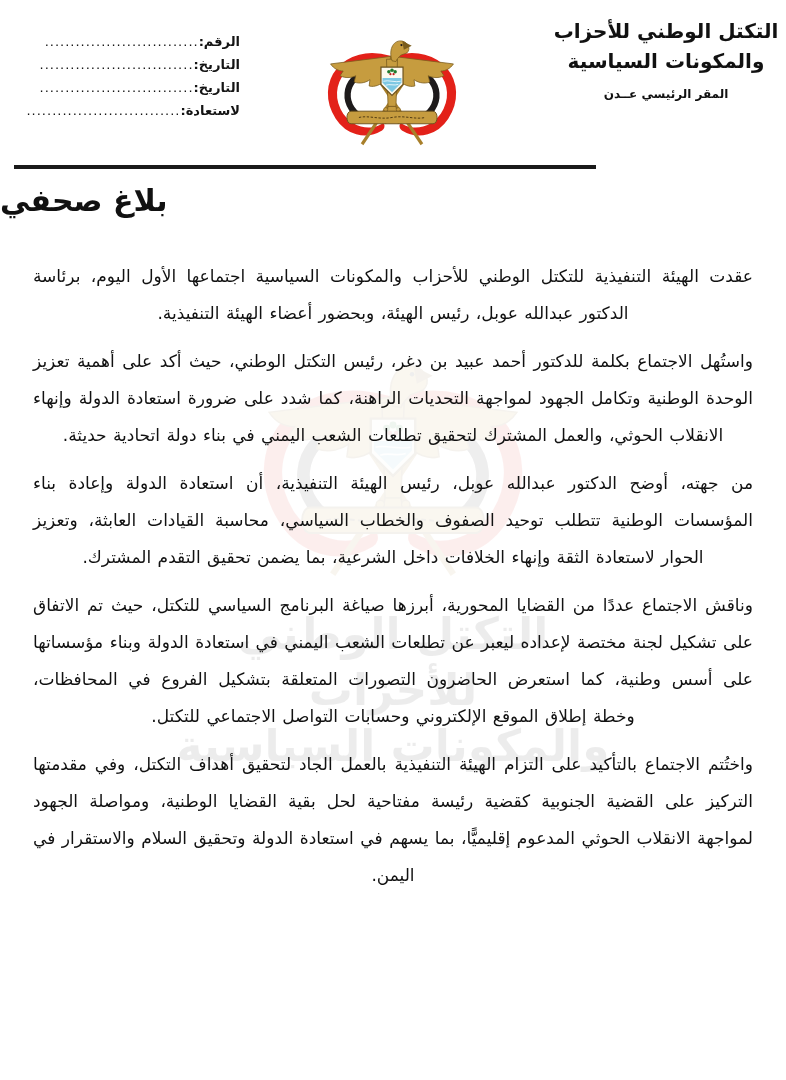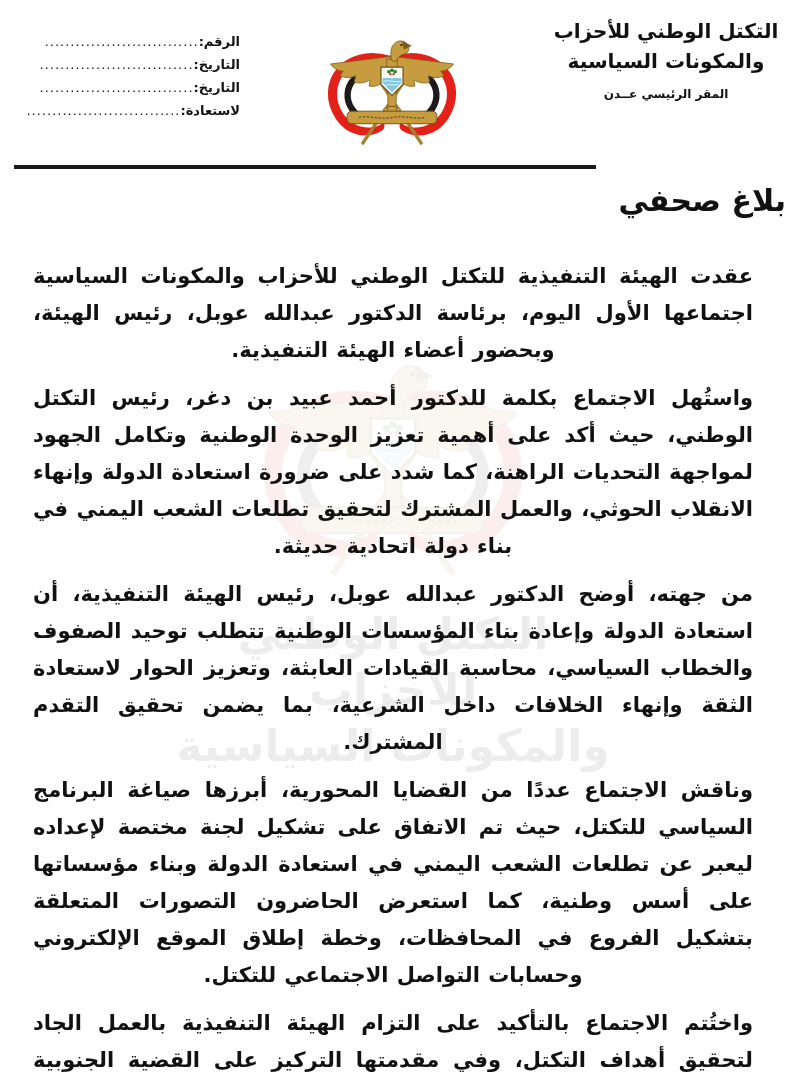"بلاغ صحفي" .doc-title { padding-left: 39px -> none; text-align: right -> left }
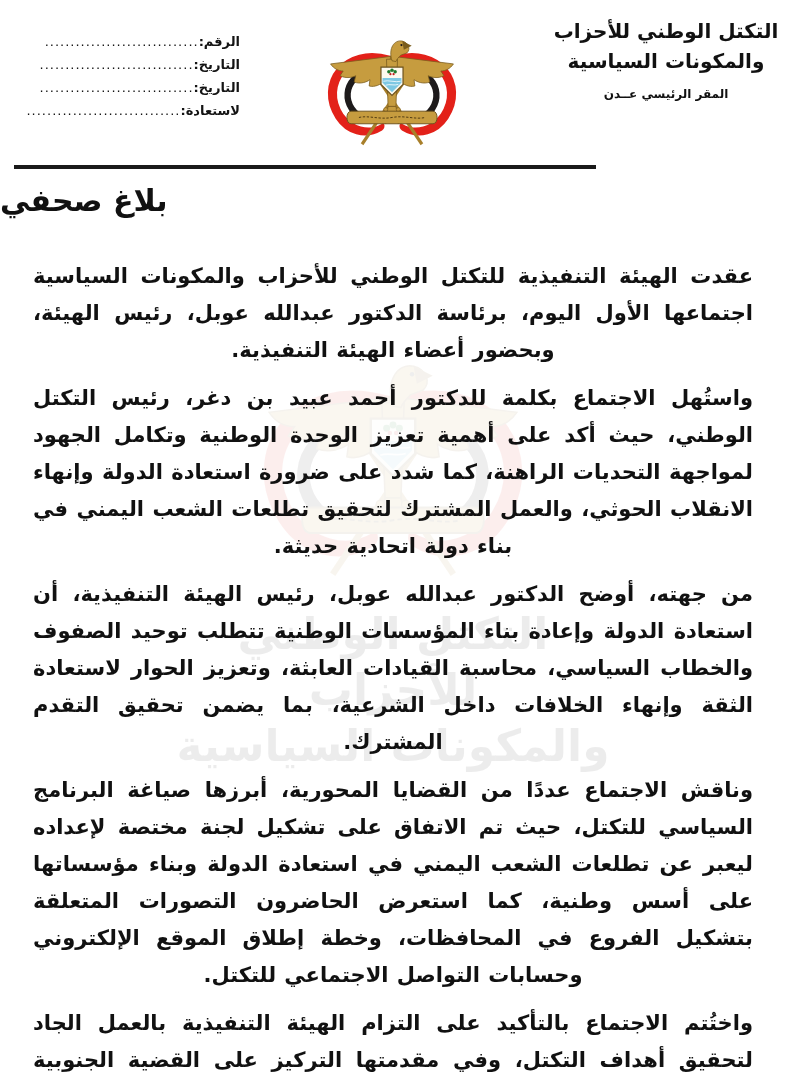"عقدت الهيئة التنفيذية للتكتل الوطني" .doc-body p { font-size: 21px -> 17px; font-weight: 700 -> 400 }
